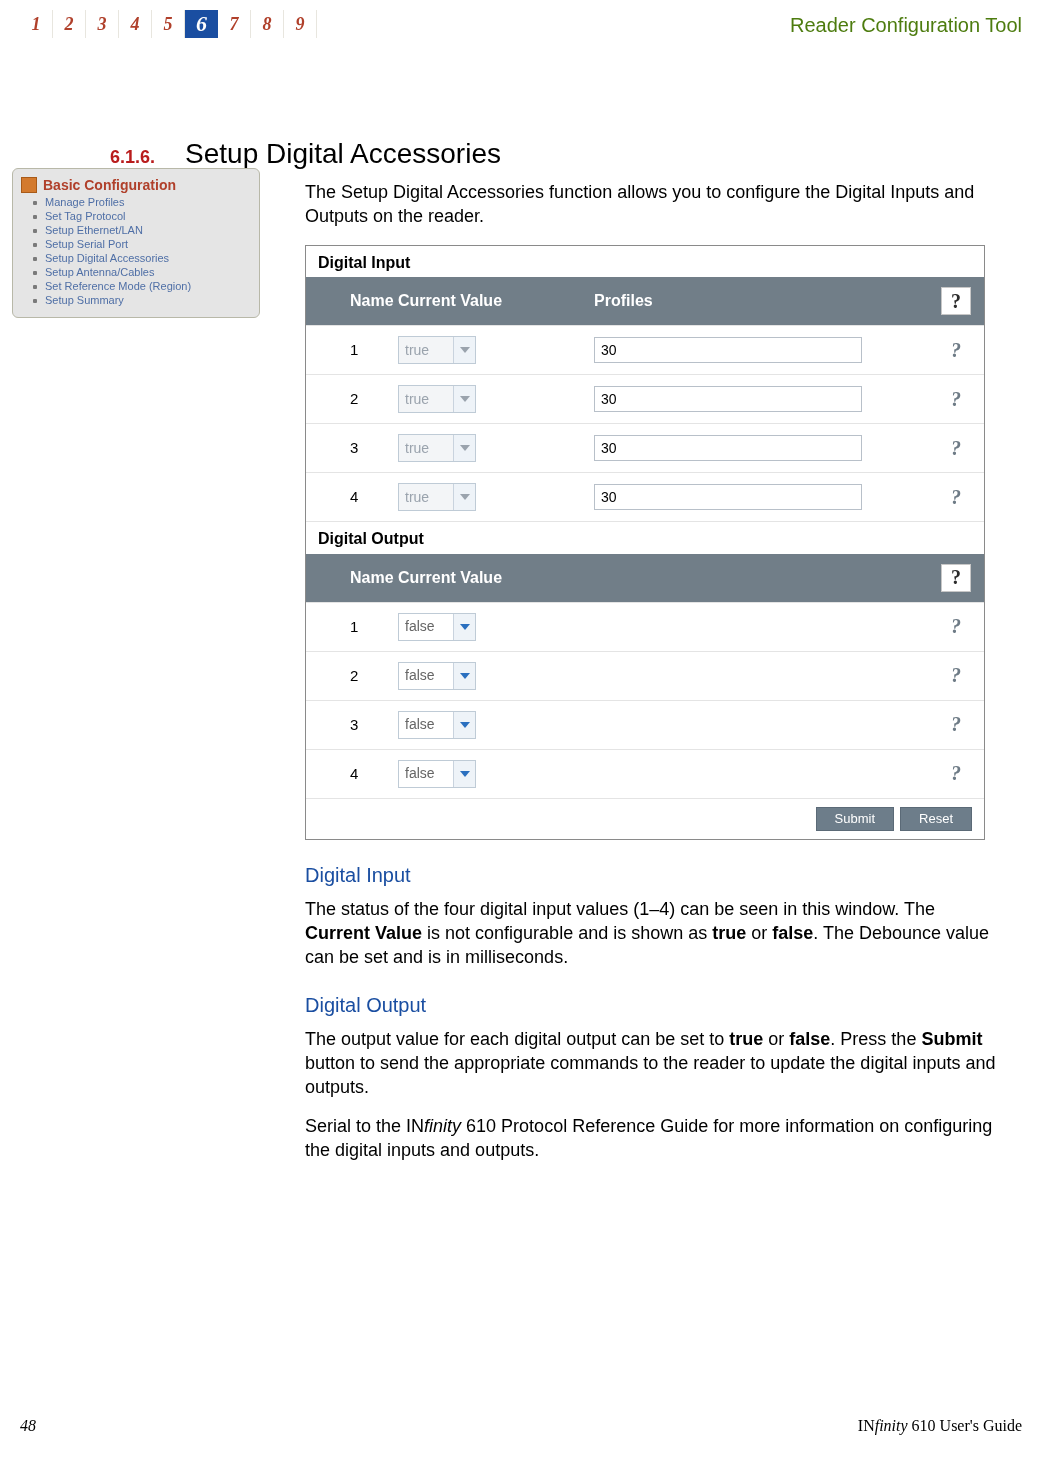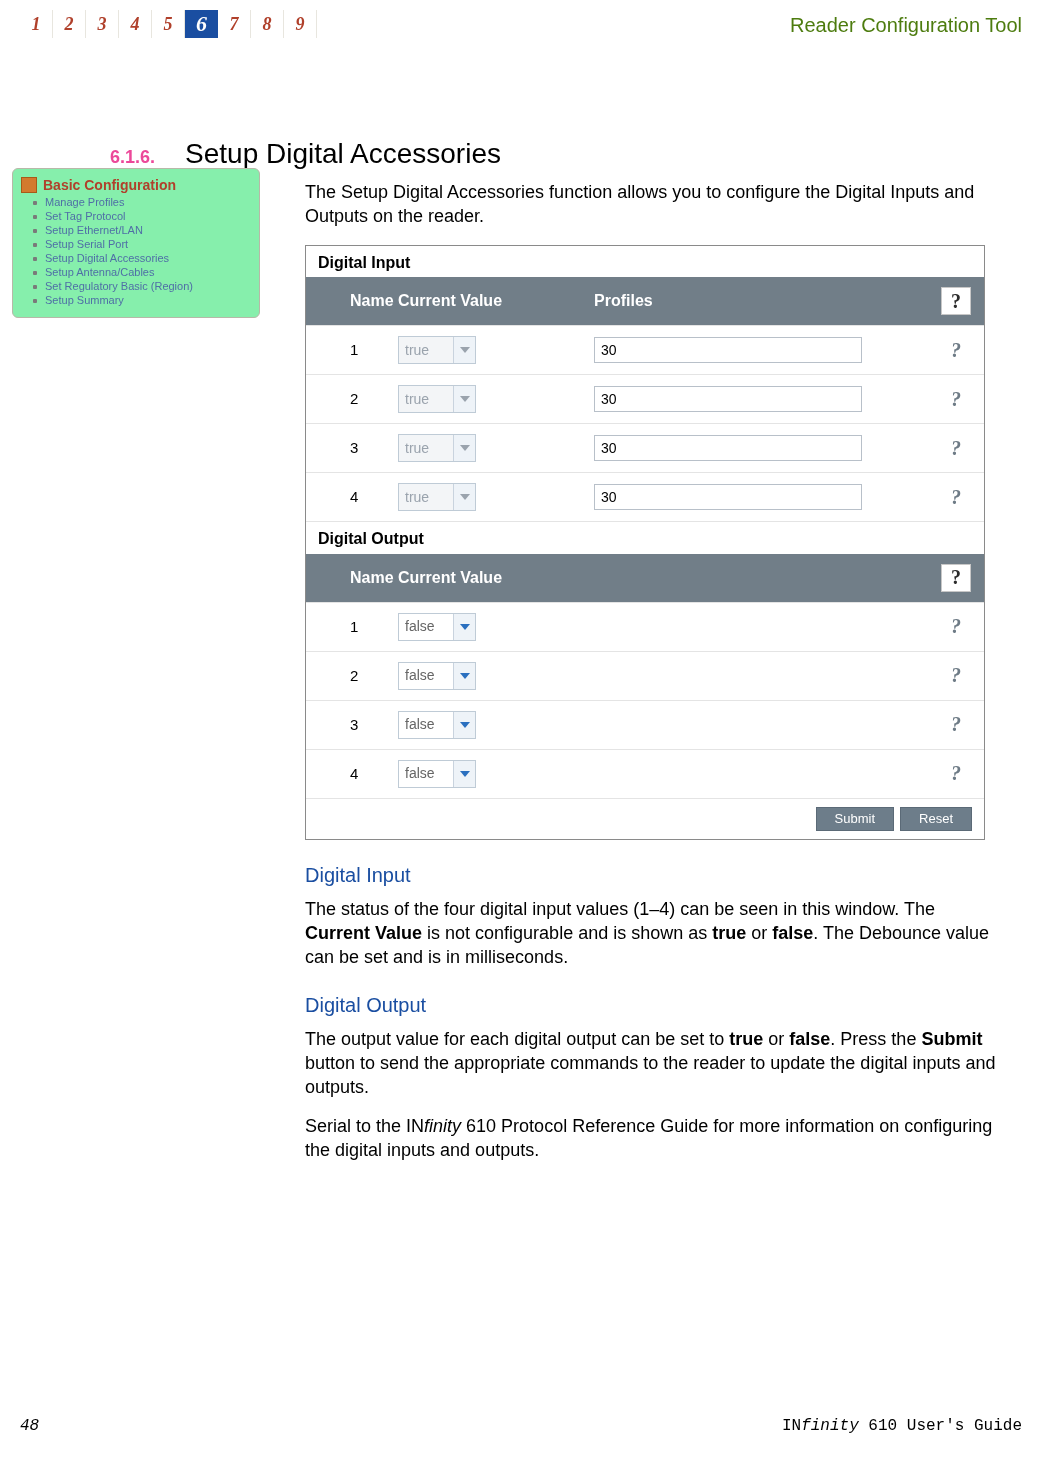"6.1.6." .section-no { color: #ec4899 -> #b91c1c }
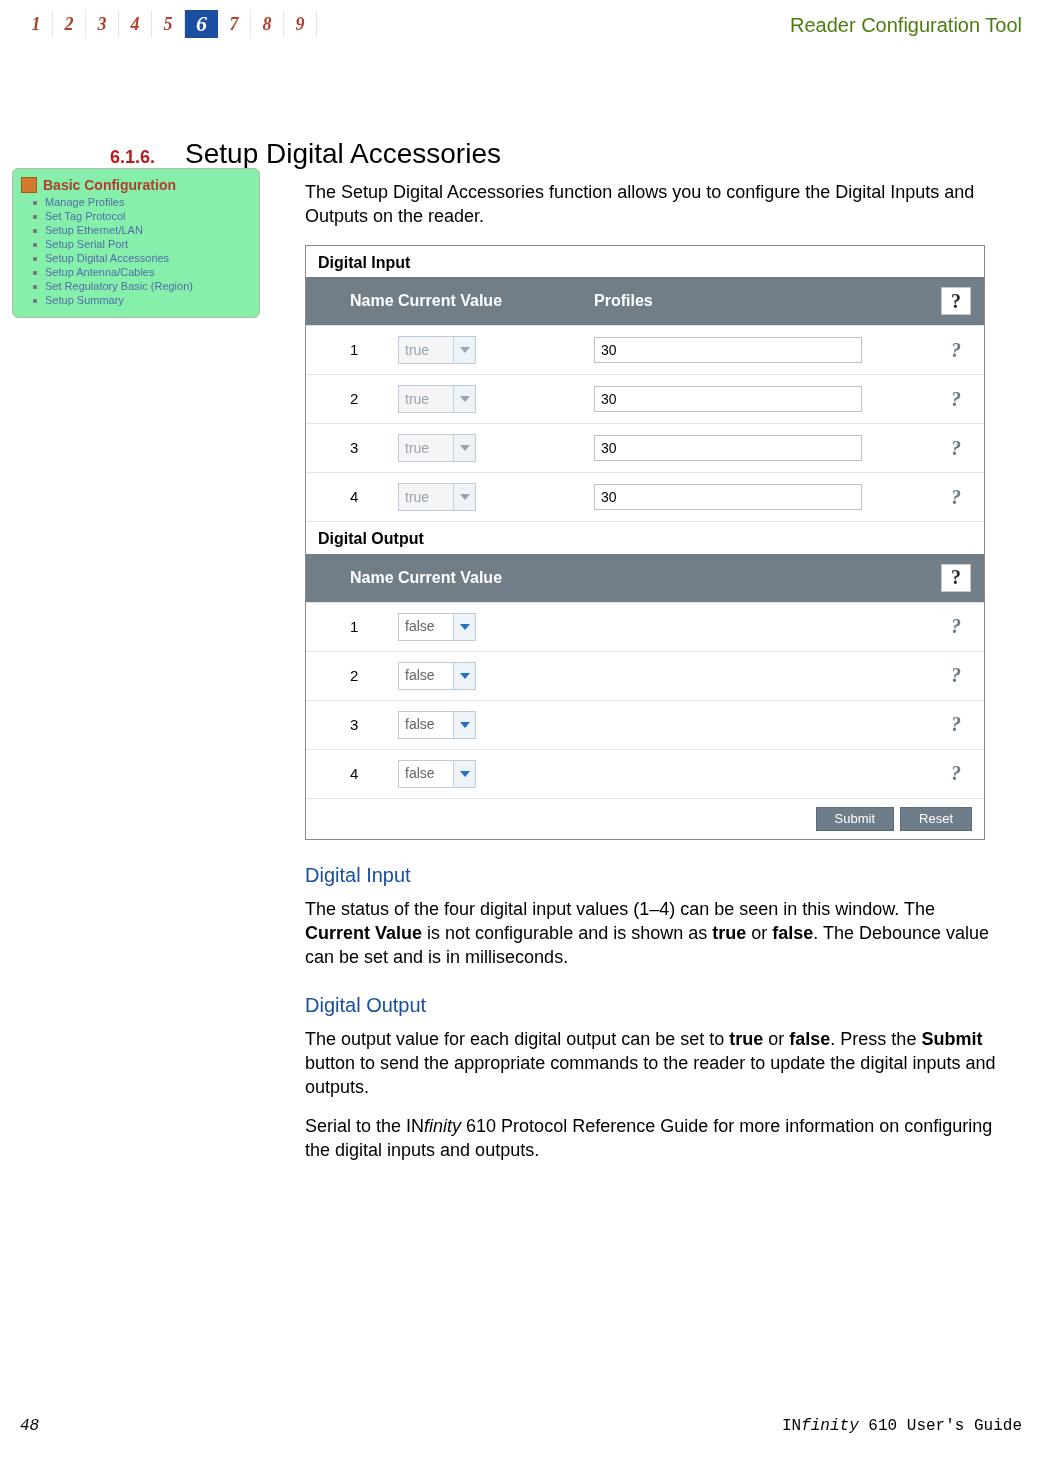"Basic Configuration" .sidebar-box { background: #86efac -> #e5e5e5 }
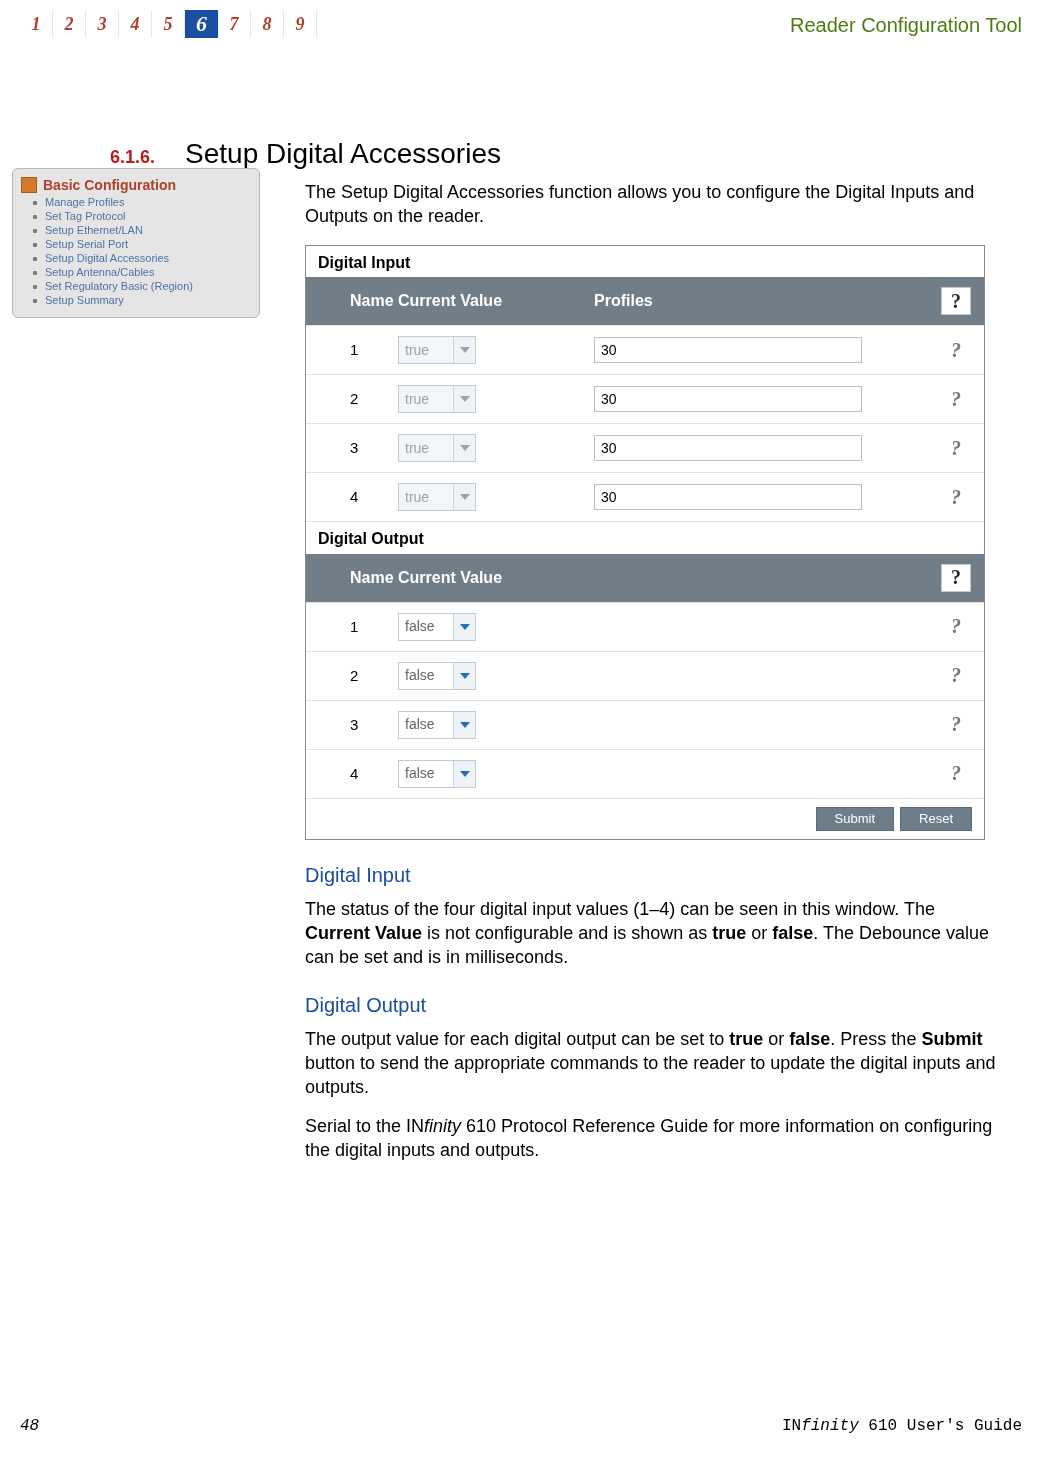"Set Regulatory Basic (Region)" div.side-item { text: Regulatory Basic -> Reference Mode }
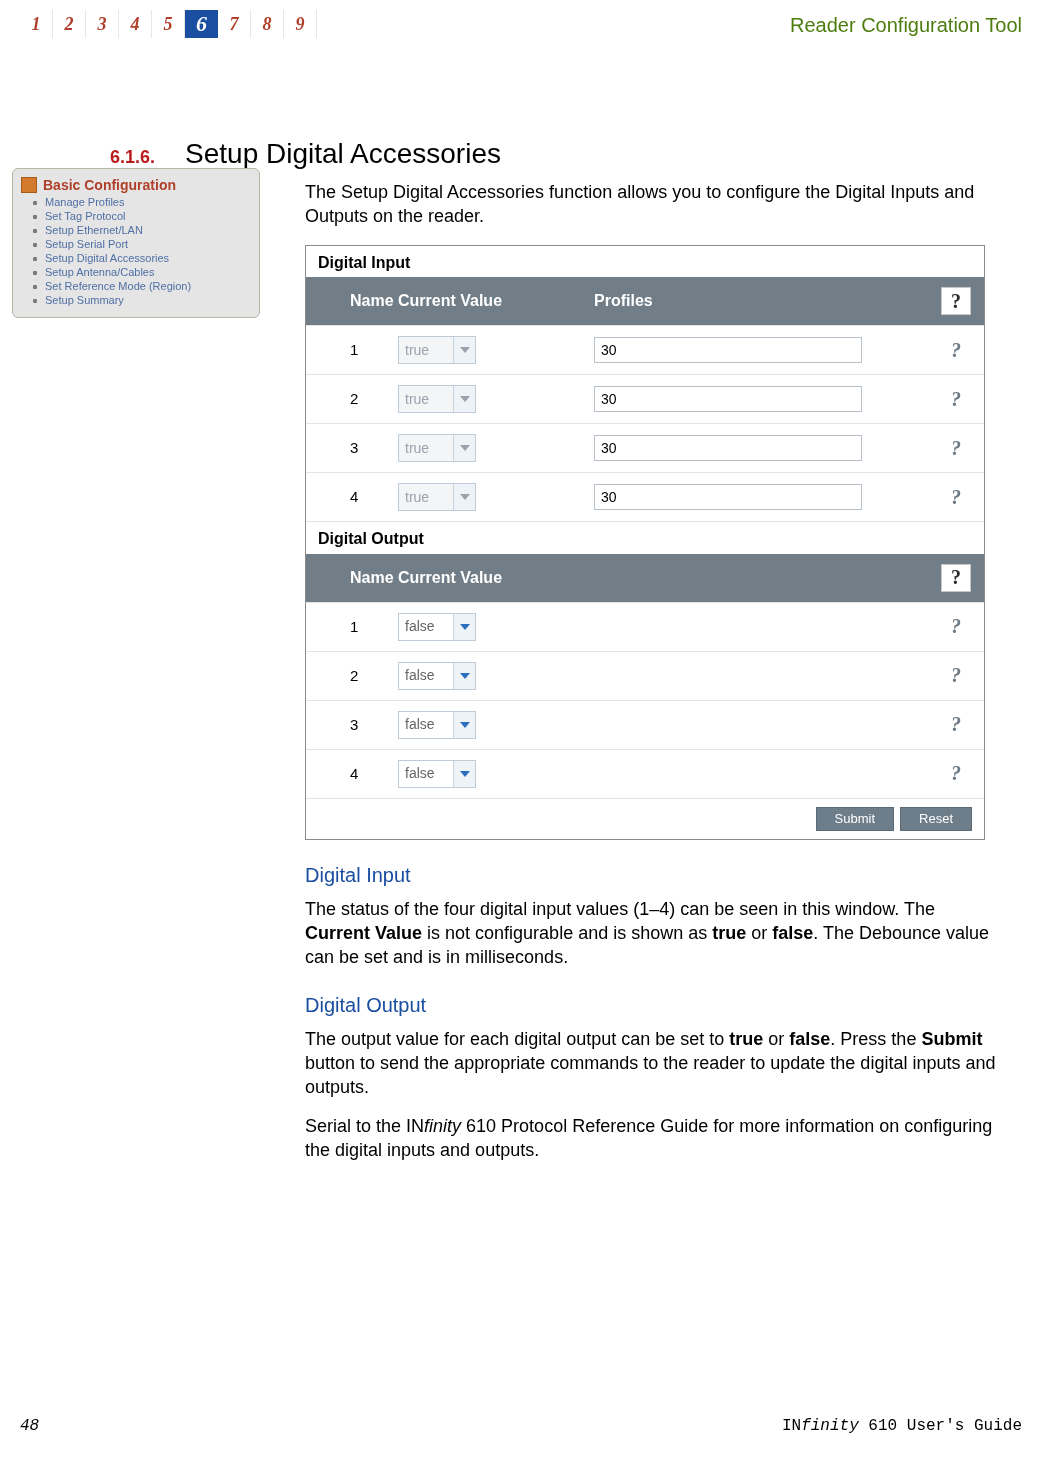"48" .page-footer { font-family: Liberation Mono, monospace -> Liberation Serif, serif }
